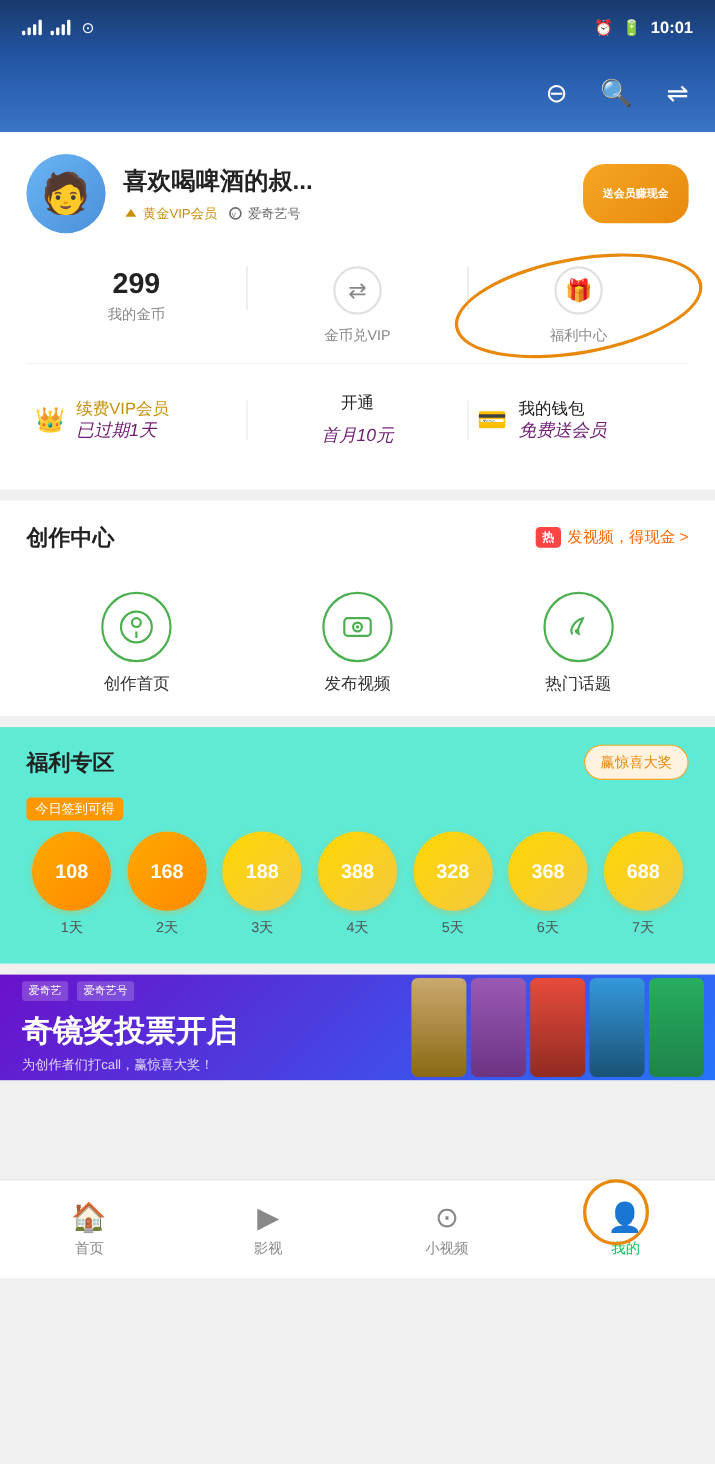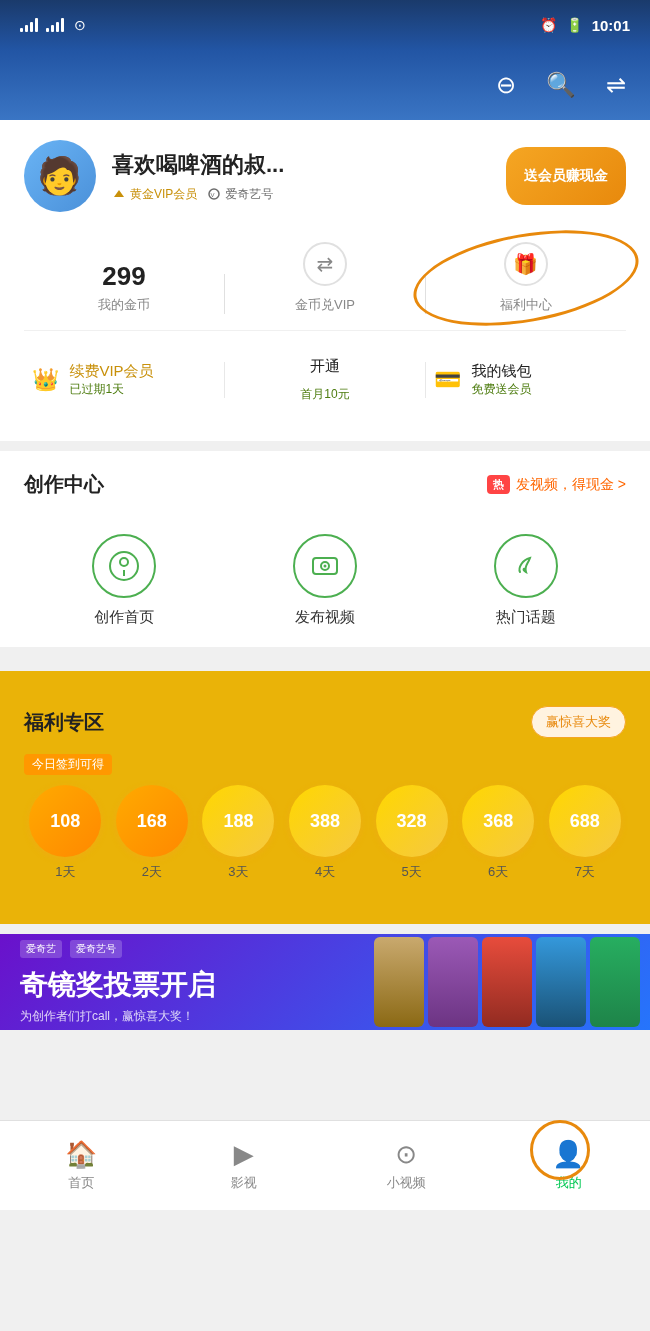"送会员赚现金" .send-cash-btn { font-size: 14px -> 10px }
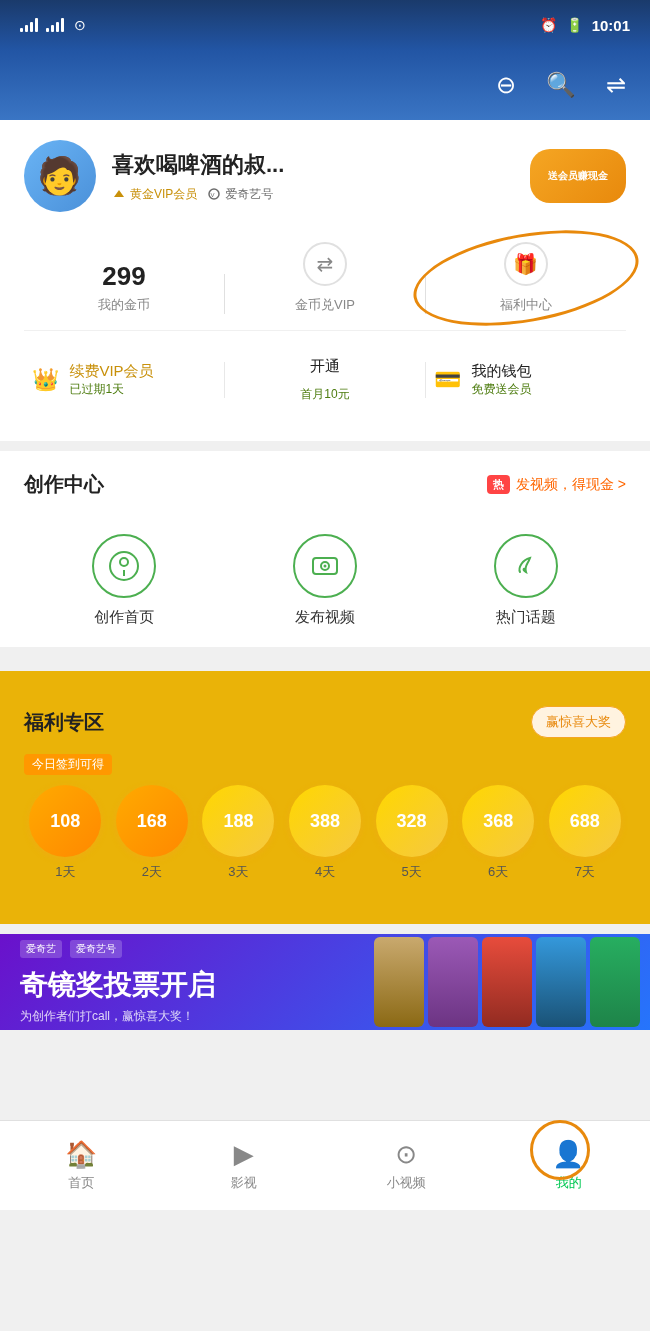"299" .stats-row { align-items: flex-end -> flex-start }
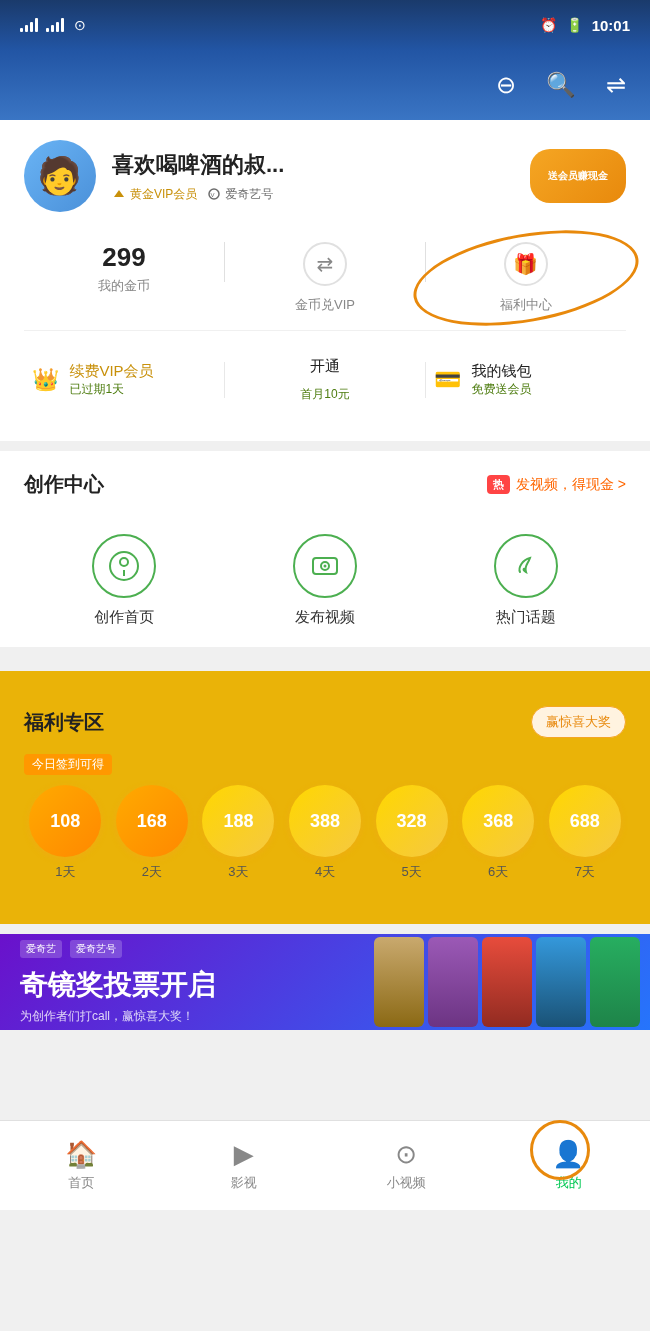"已过期1天" .action-subtitle { color: #4d7c0f -> #701a75; font-size: 12px -> 16px; font-style: none -> italic }
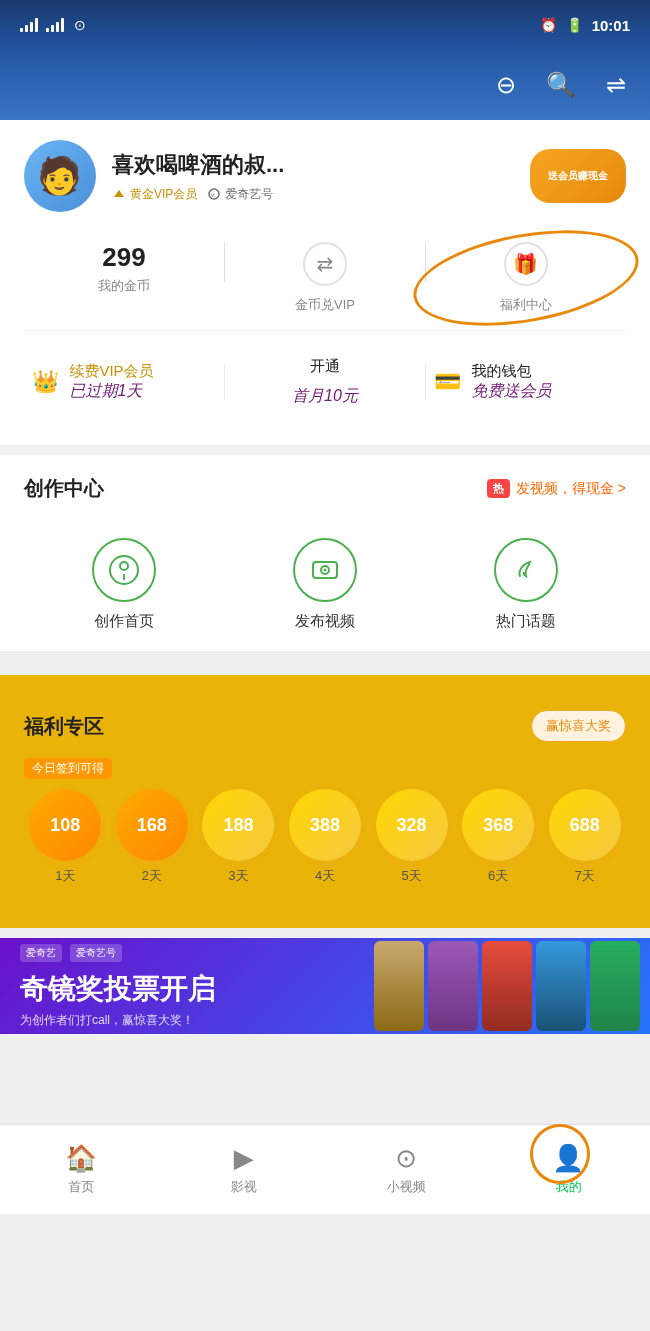"福利专区" .welfare-section { background: #eab308 -> #5eead4; margin-top: 24px -> 10px; padding: 35px 24px -> 16px 24px }
